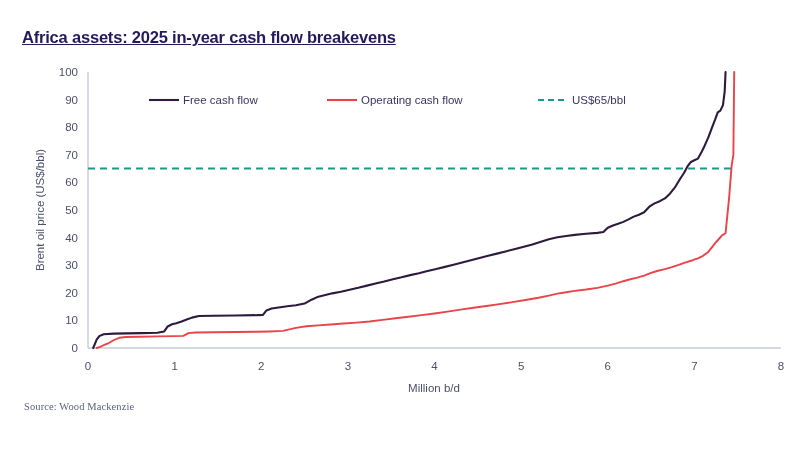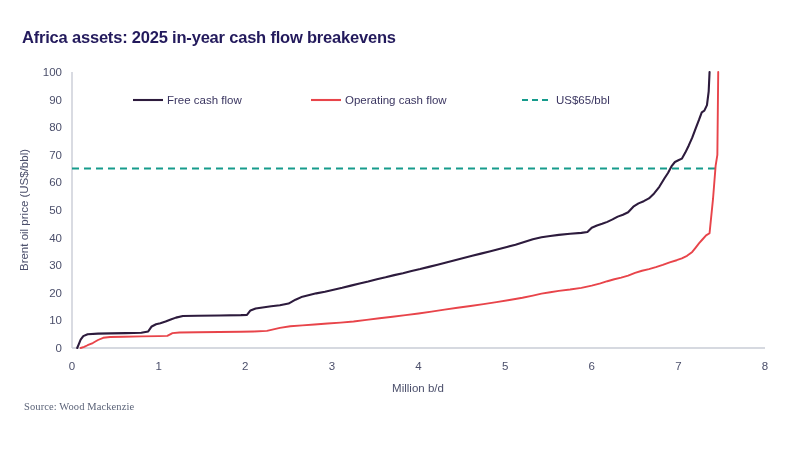"Africa assets: 2025 in-year cash" #chart-title { text-decoration: none -> underline }
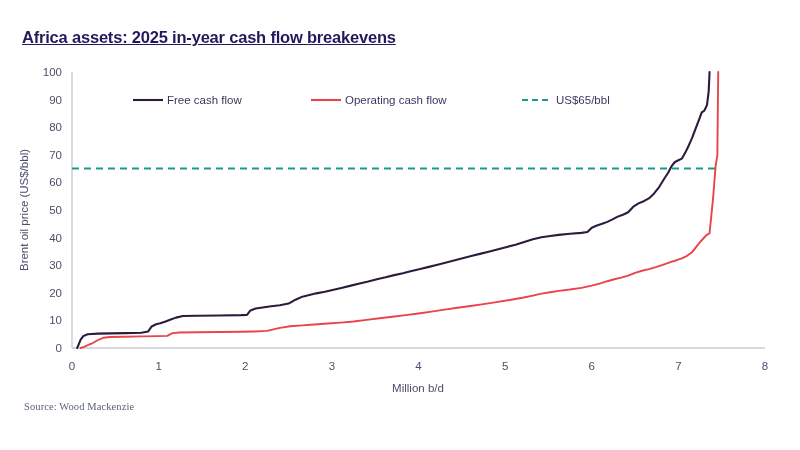"100" #plot-area { padding-left: none -> 16px }
